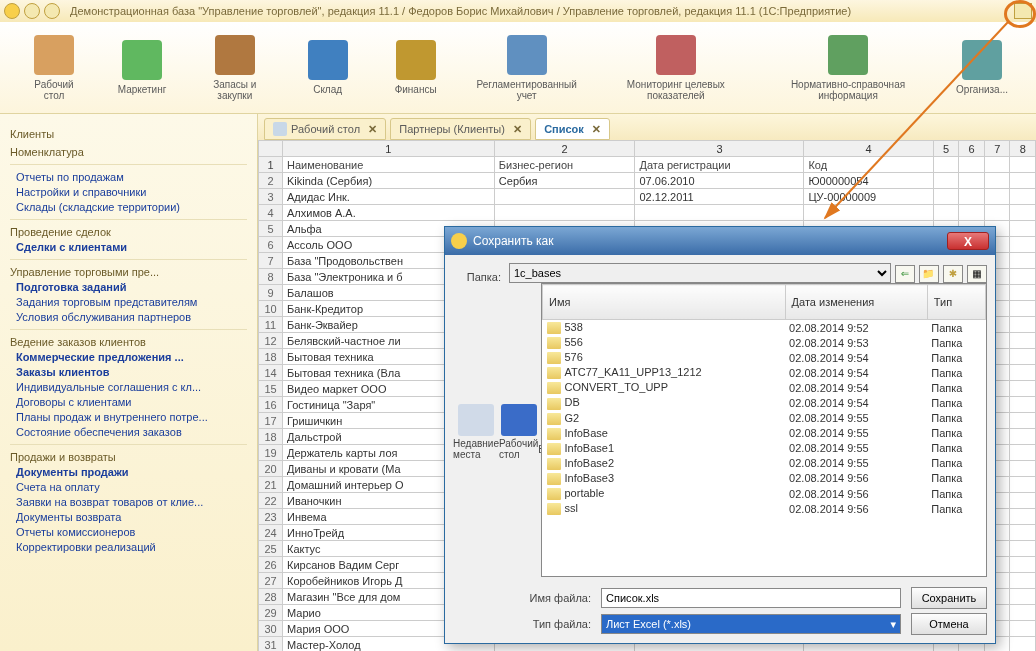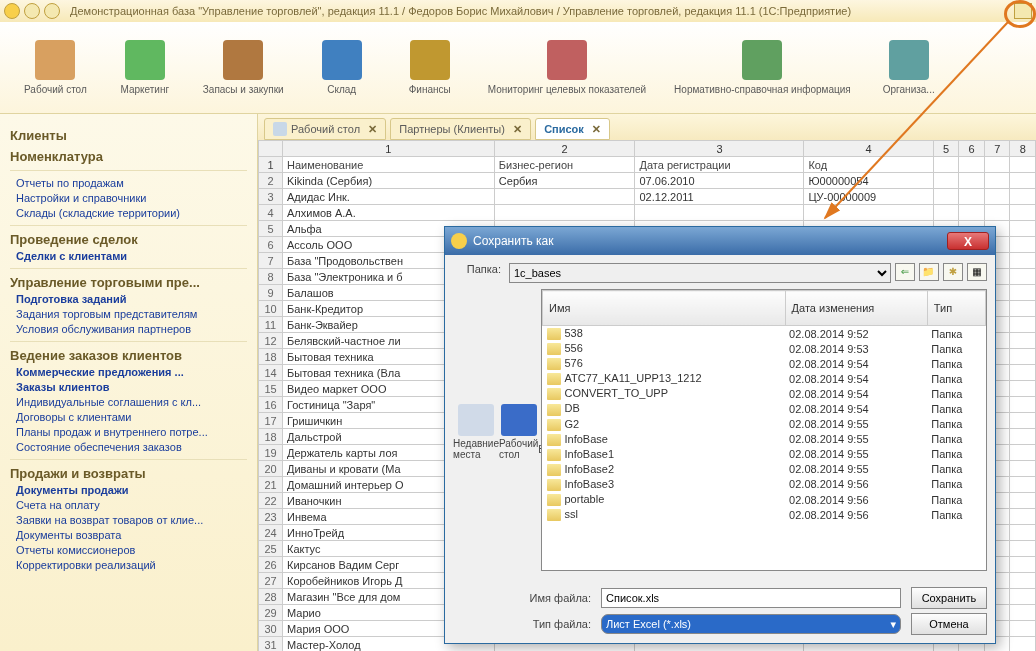"Регламентированный учет" div.tool-item { html: none -> <div> <div></div> <span>Регламентированный учет</span> </div> }
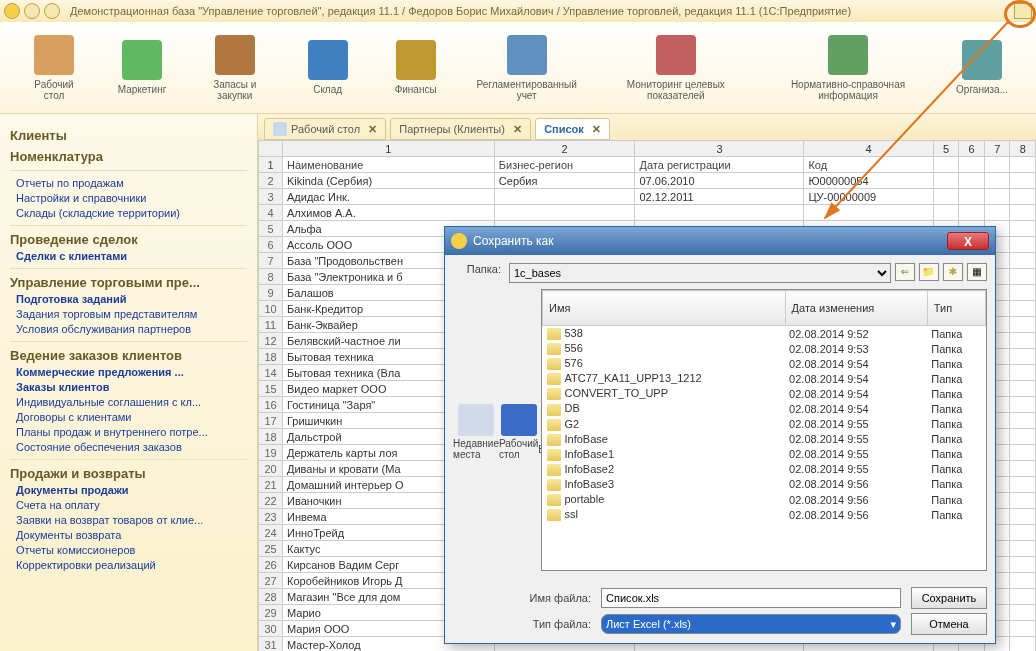"Клиенты" .sidebar .hdr { font-size: 13px -> 11px; font-weight: bold -> normal }
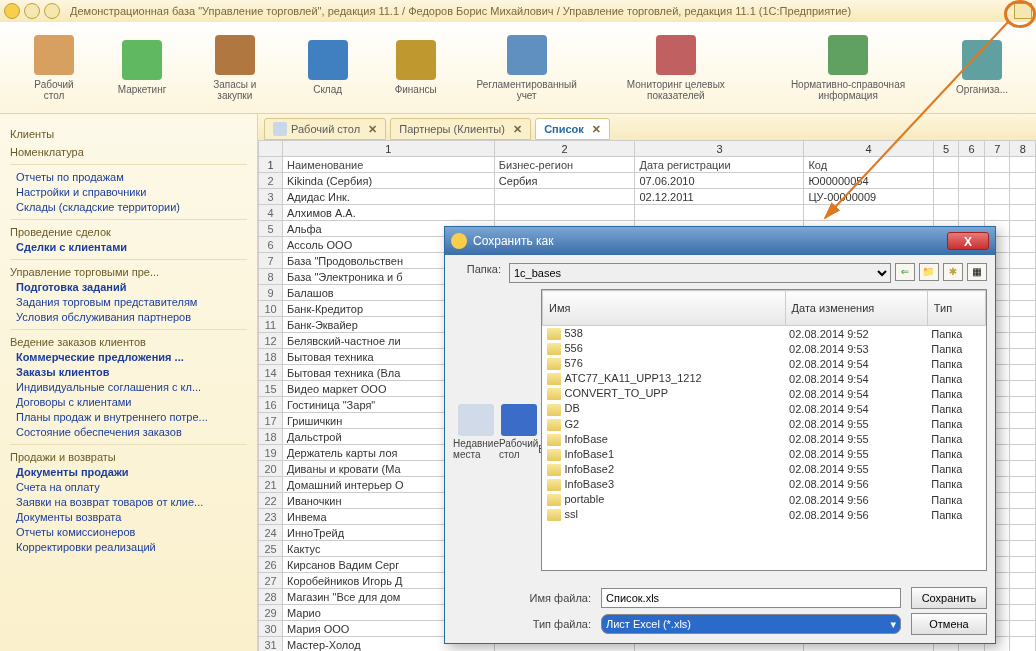"Папка:" .dialog .folder-row { align-items: flex-start -> flex-end; margin-bottom: 6px -> none }
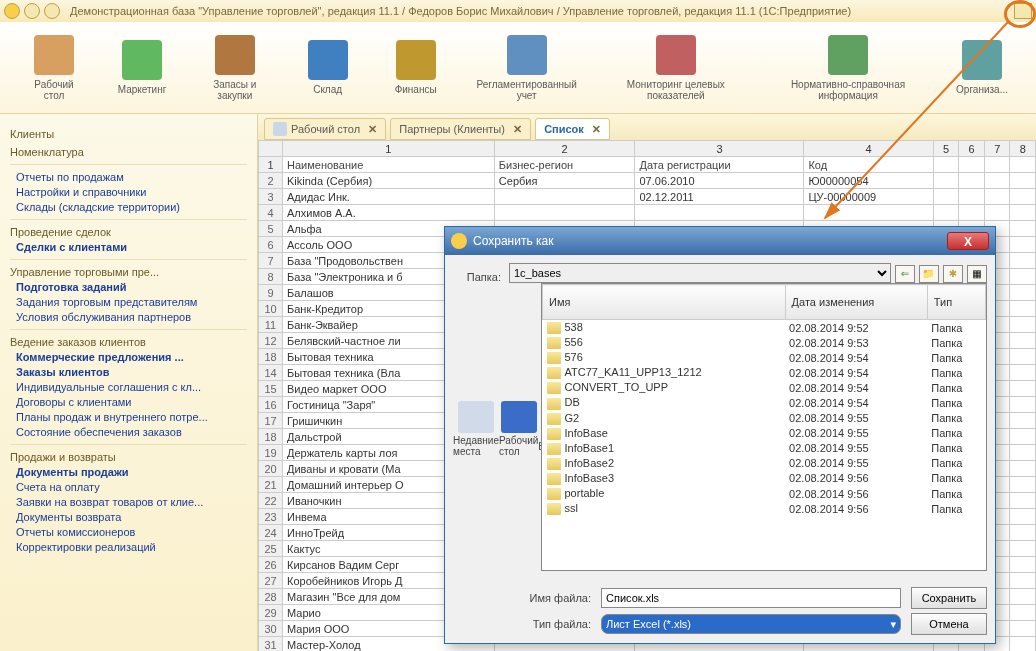"Имя файла:" .dialog .bottom { padding-top: 12px -> 6px }
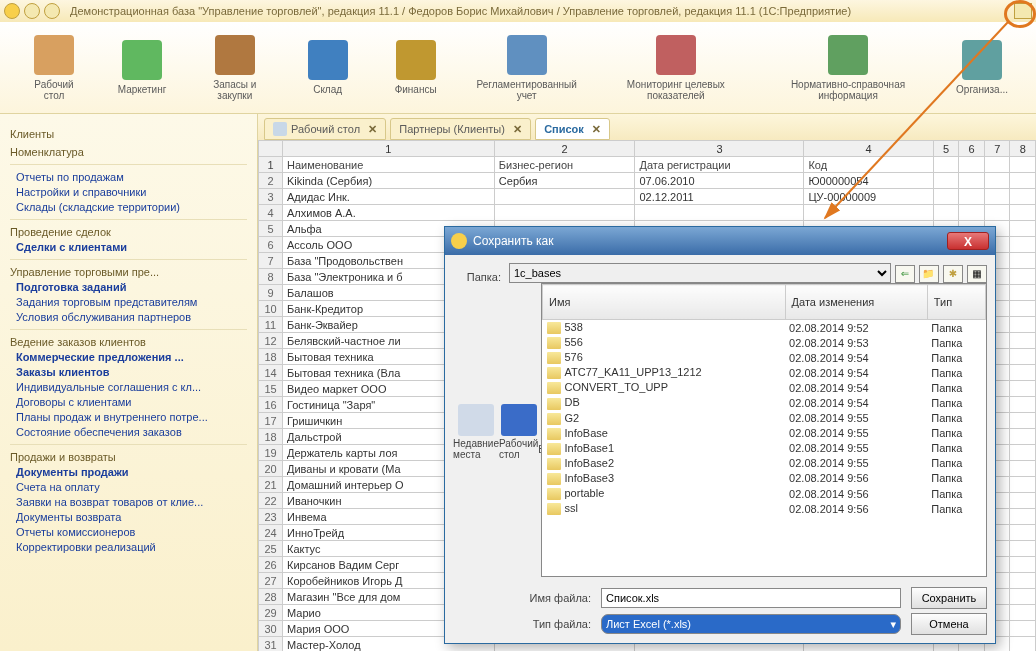"Лист Excel (*.xls)" .dialog .brow .sel { border-radius: 7px -> none }
